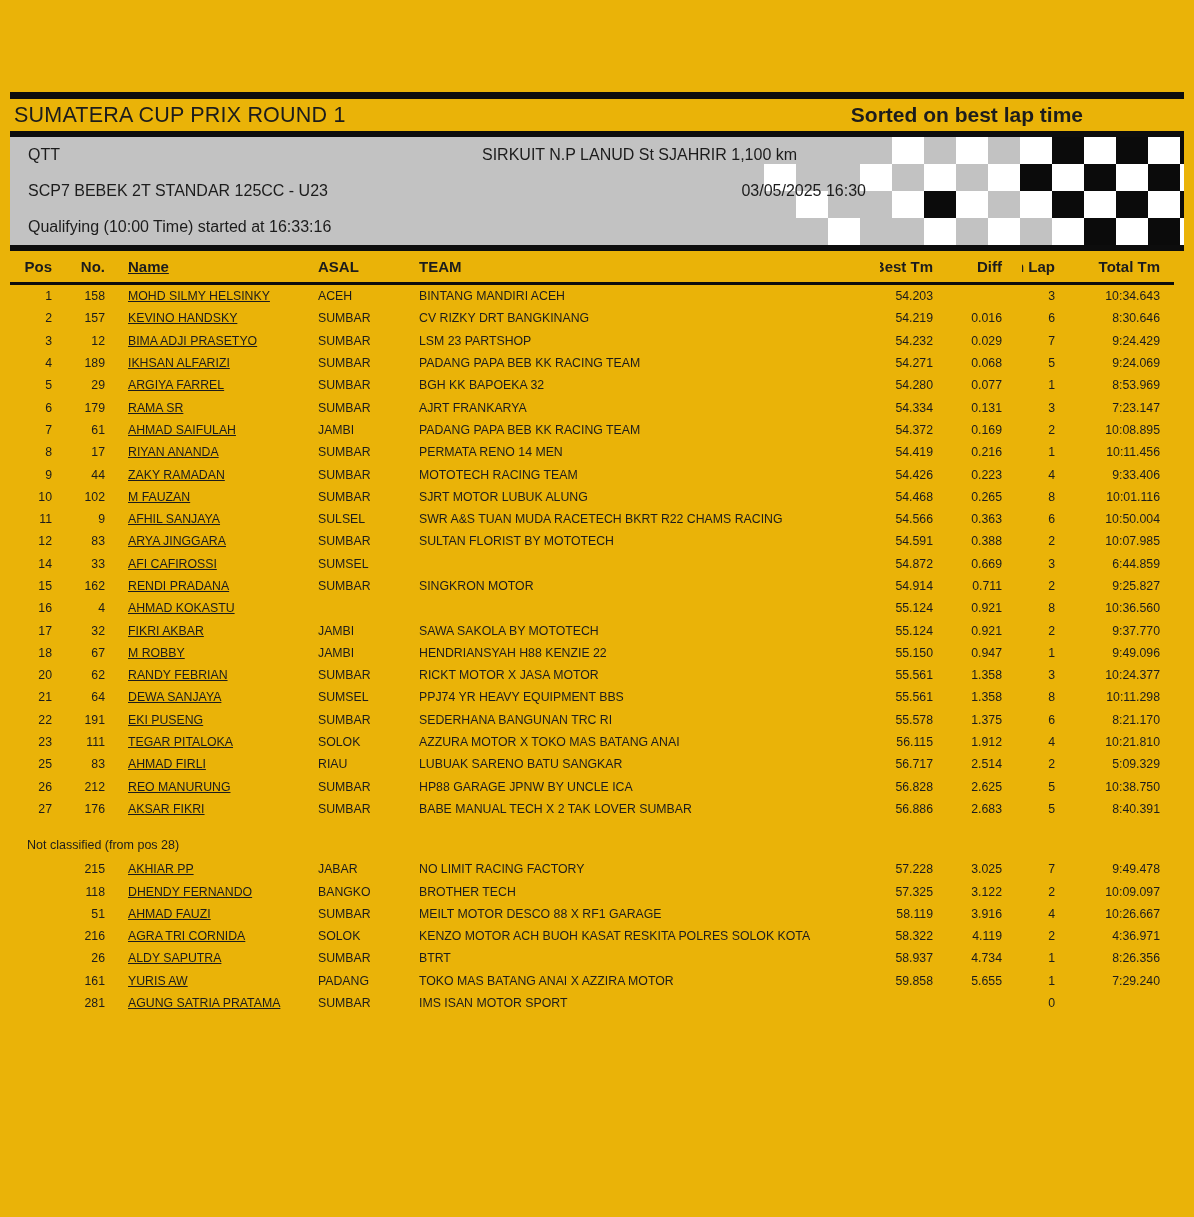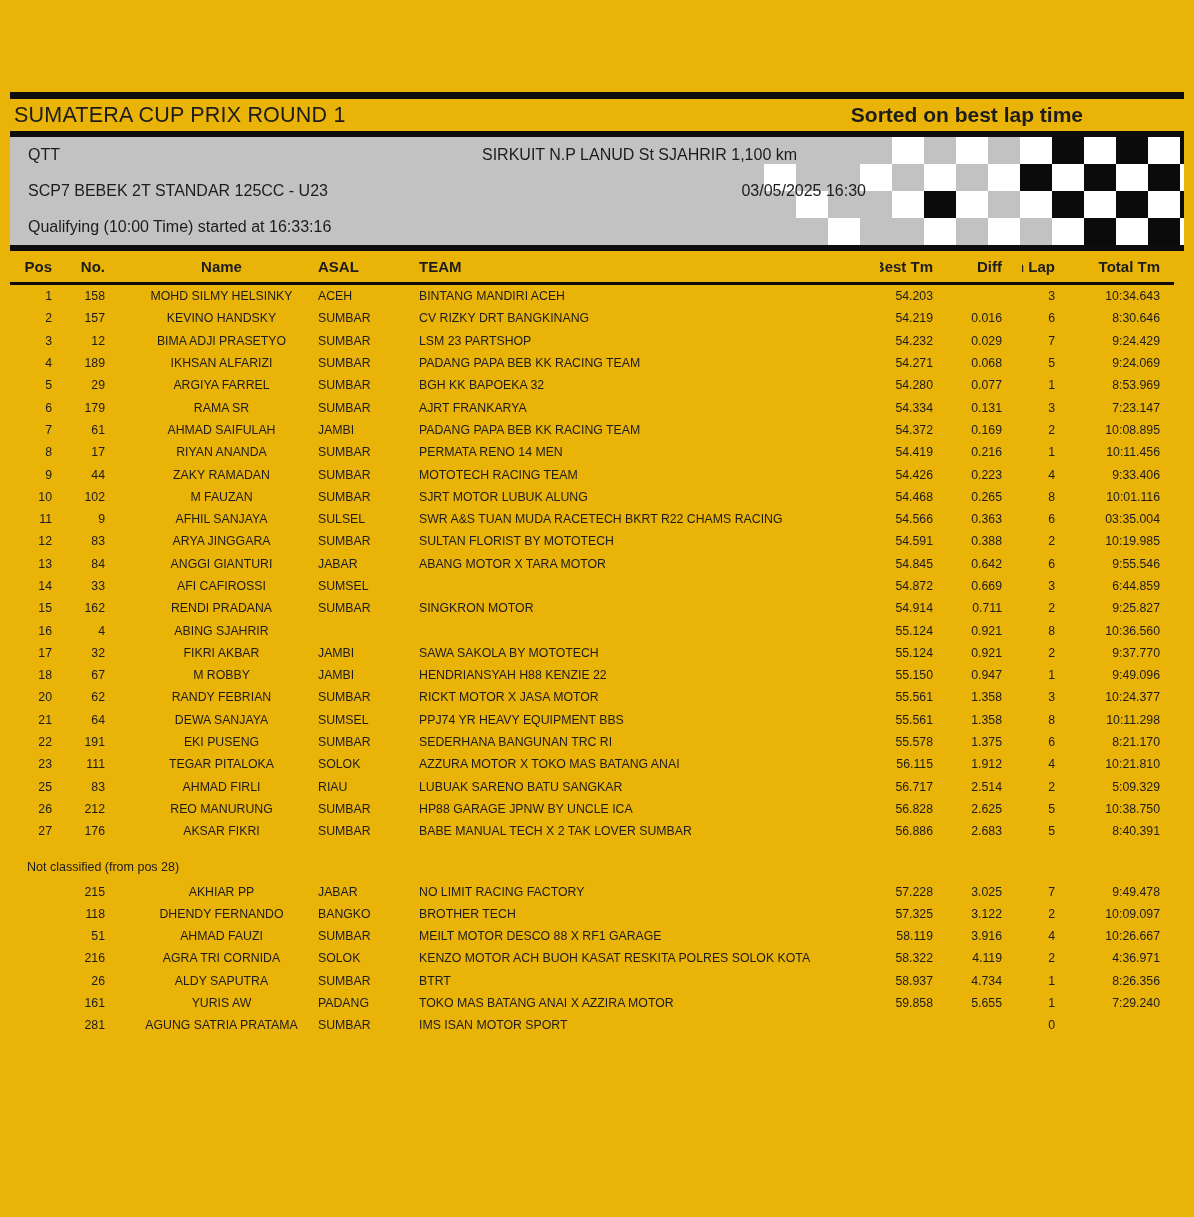"Name" th.h-name,td.d-name { text-align: center -> left; text-decoration: none -> underline }
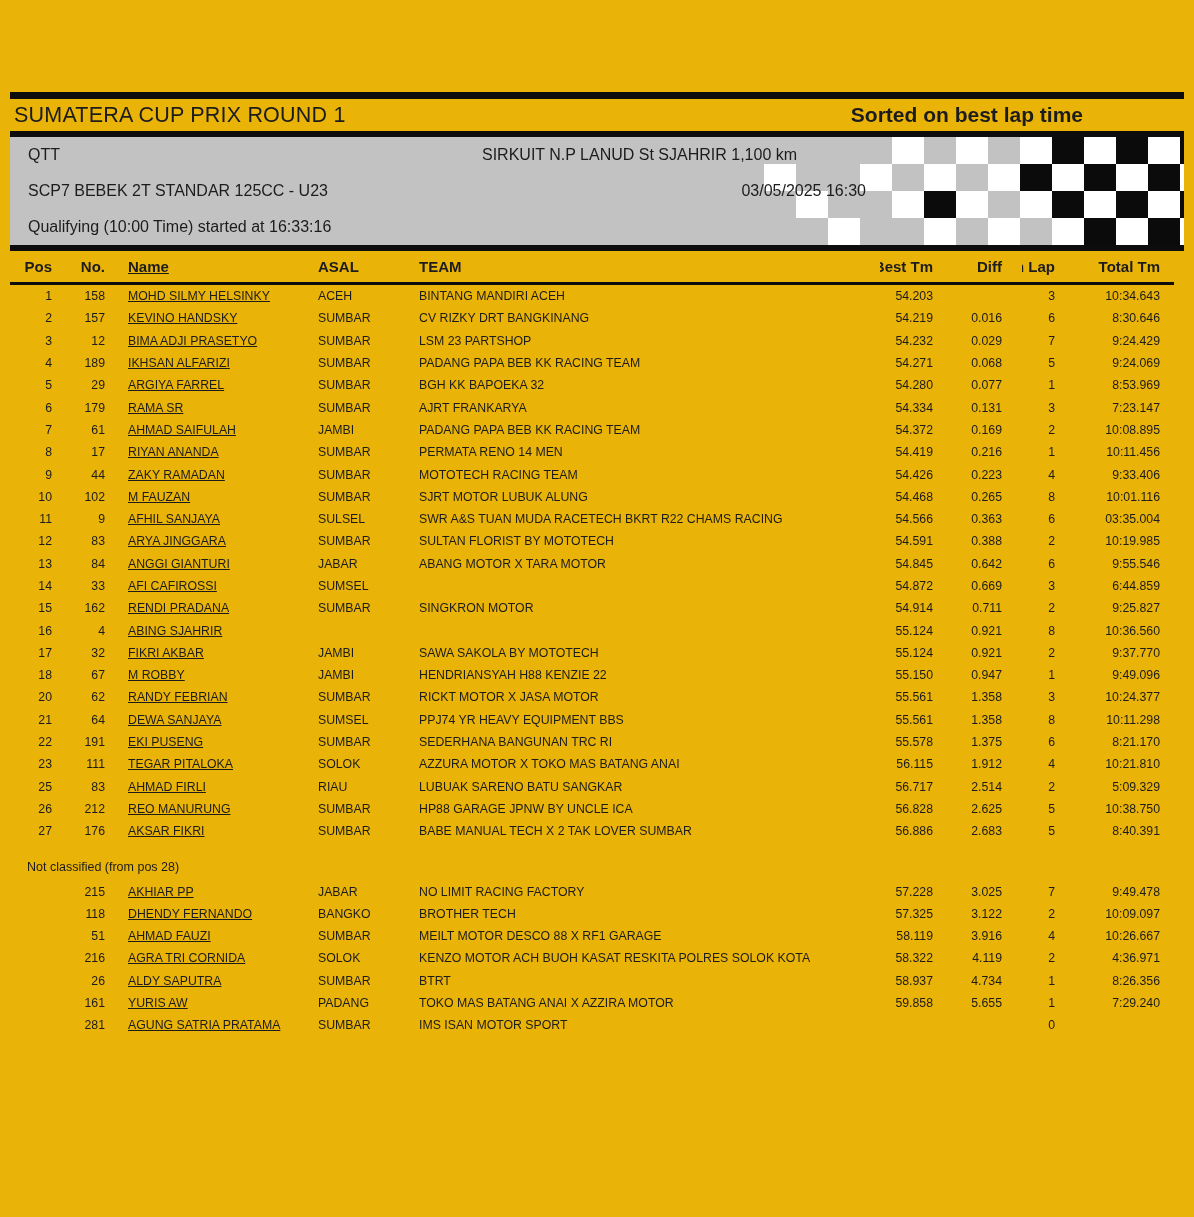"03:35.004" td.d-total { text: 03:35.004 -> 10:50.004 }
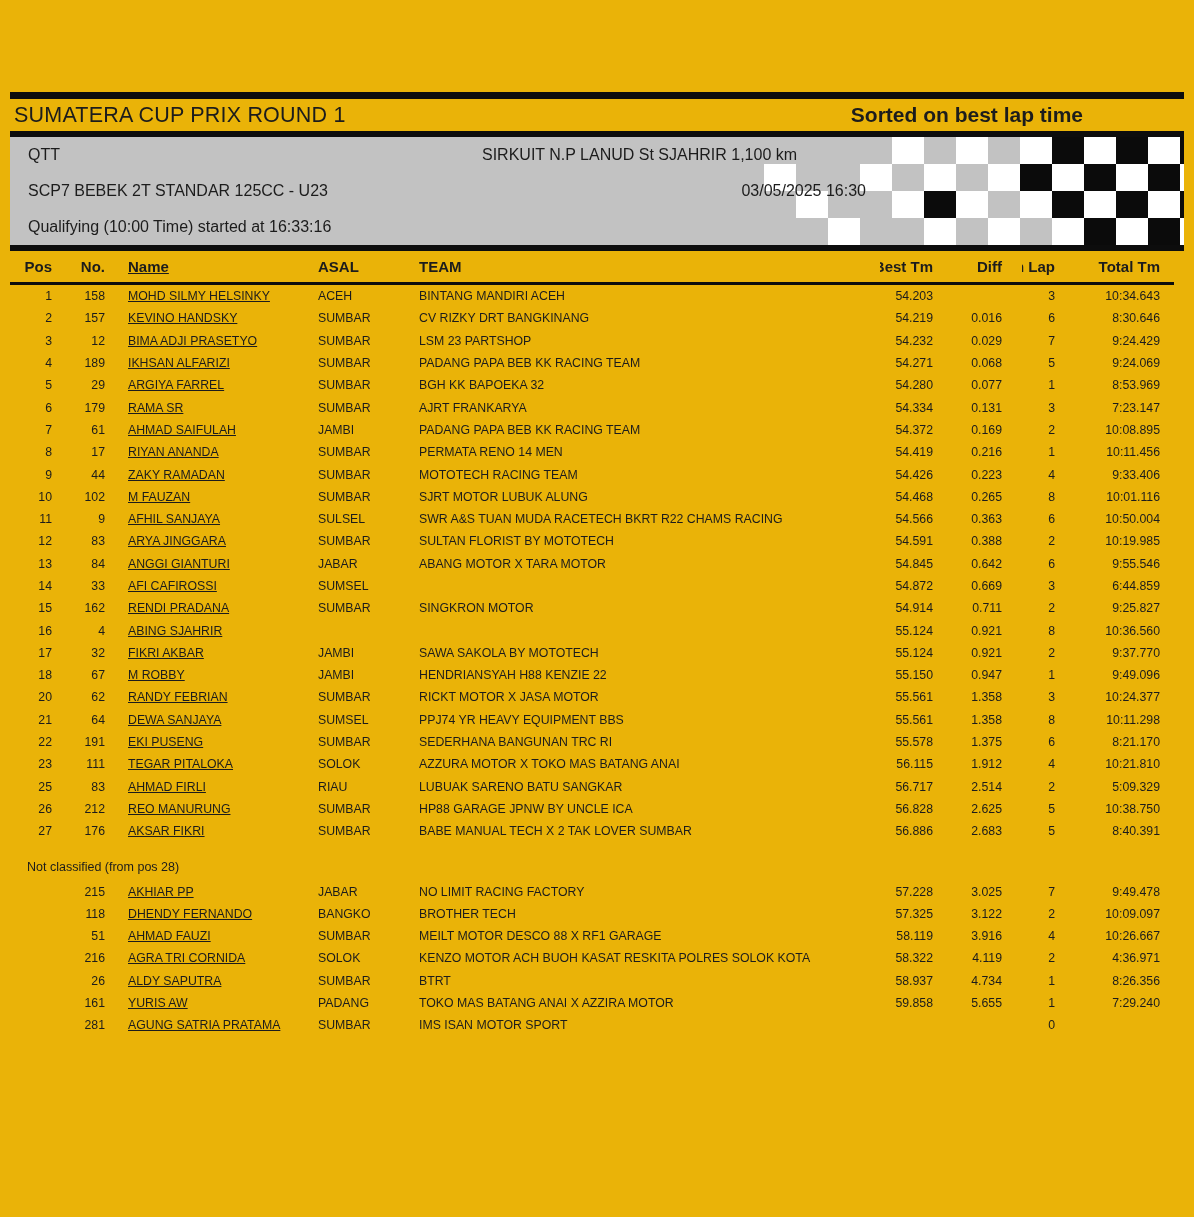"10:19.985" td.d-total { text: 10:19.985 -> 10:07.985 }
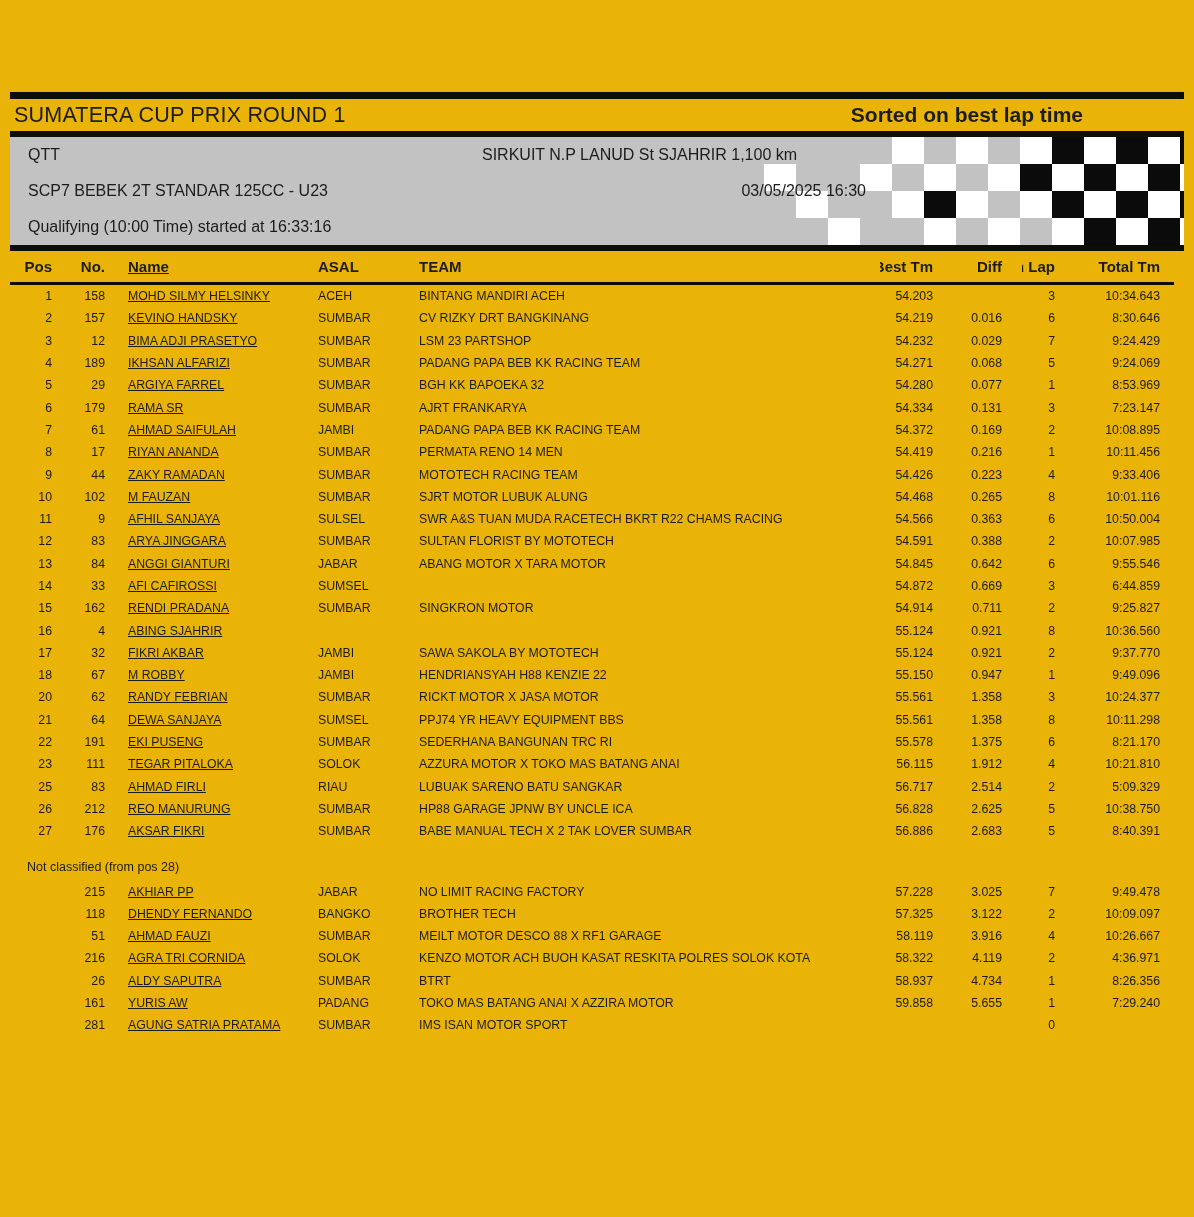"13" tr { html: <tr> <td>13</td> <td>84</td> <td>ANGGI GIANTURI</td> <td>JABAR</td> <td>ABANG MOTOR X TARA MOTOR</td> <td>54.845</td> <td>0.642</td> <td>6</td> <td>9:55.546</td> </tr> -> none }
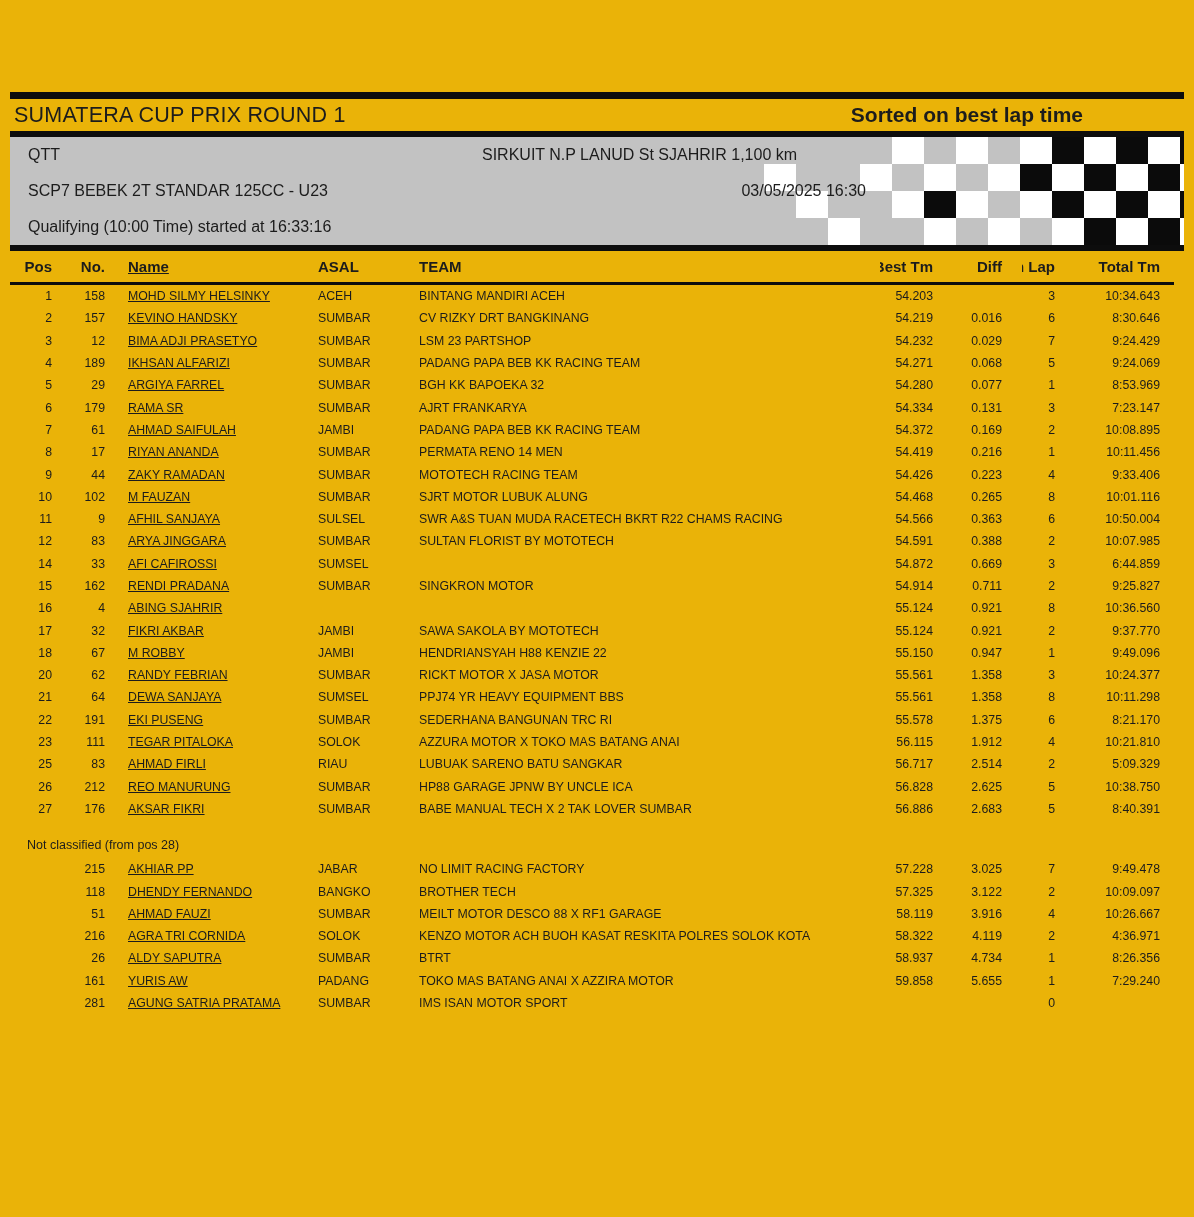"ABING SJAHRIR" td.d-name { text: ABING SJAHRIR -> AHMAD KOKASTU }
